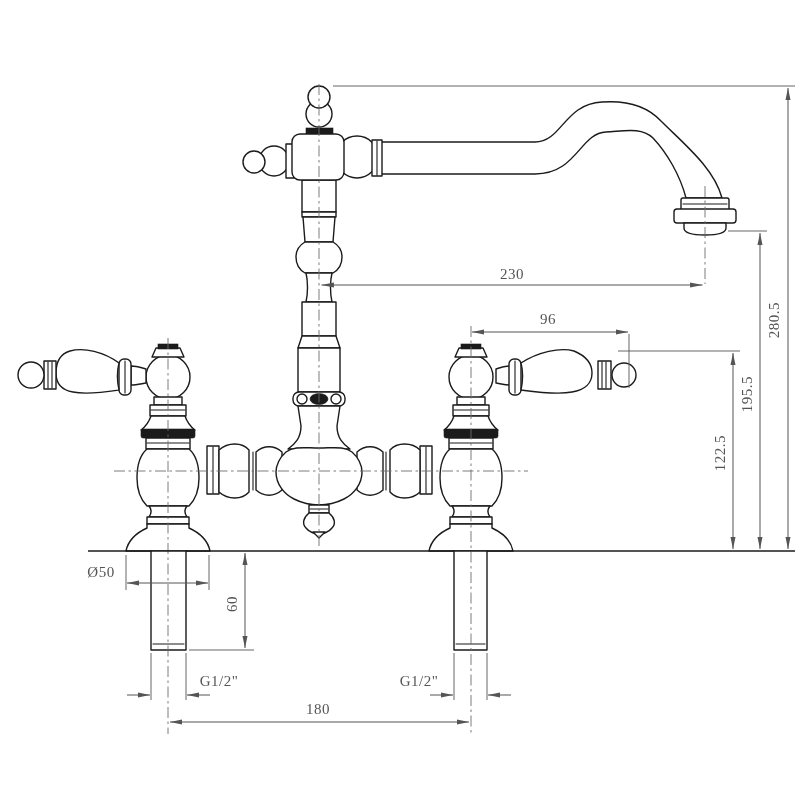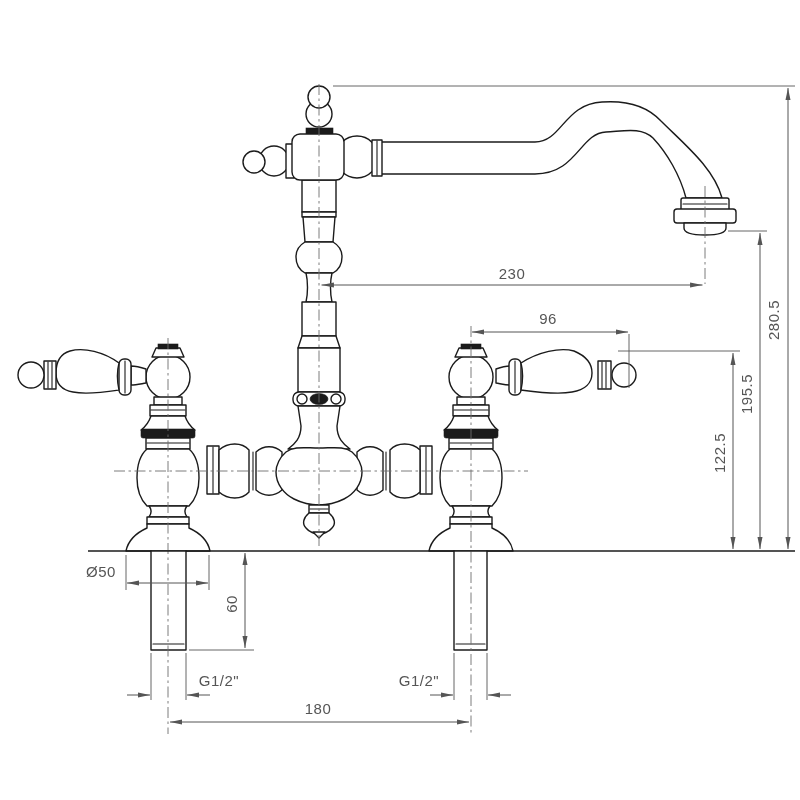"230" .stage { font-family: Liberation Sans, sans-serif -> Liberation Serif, serif }
